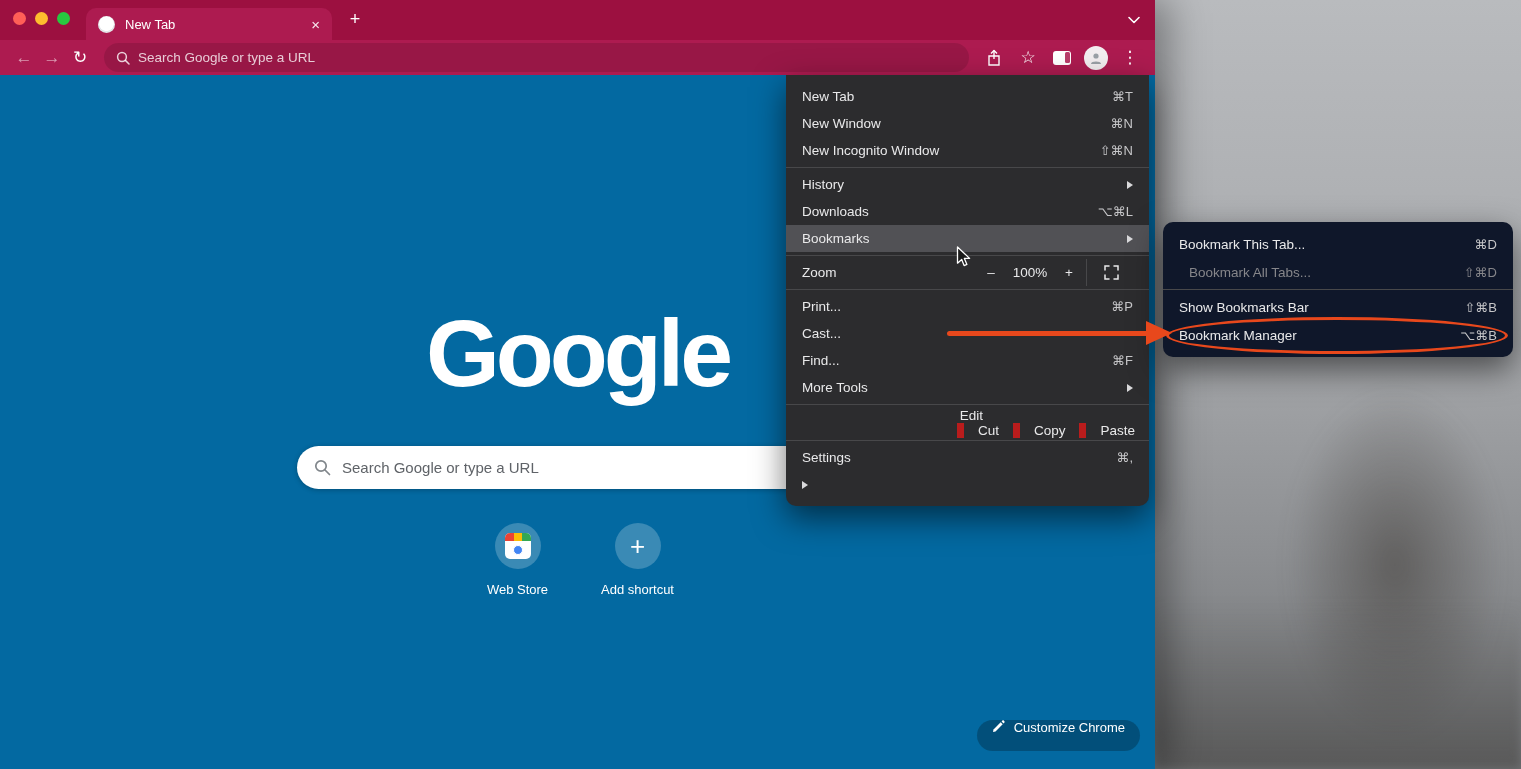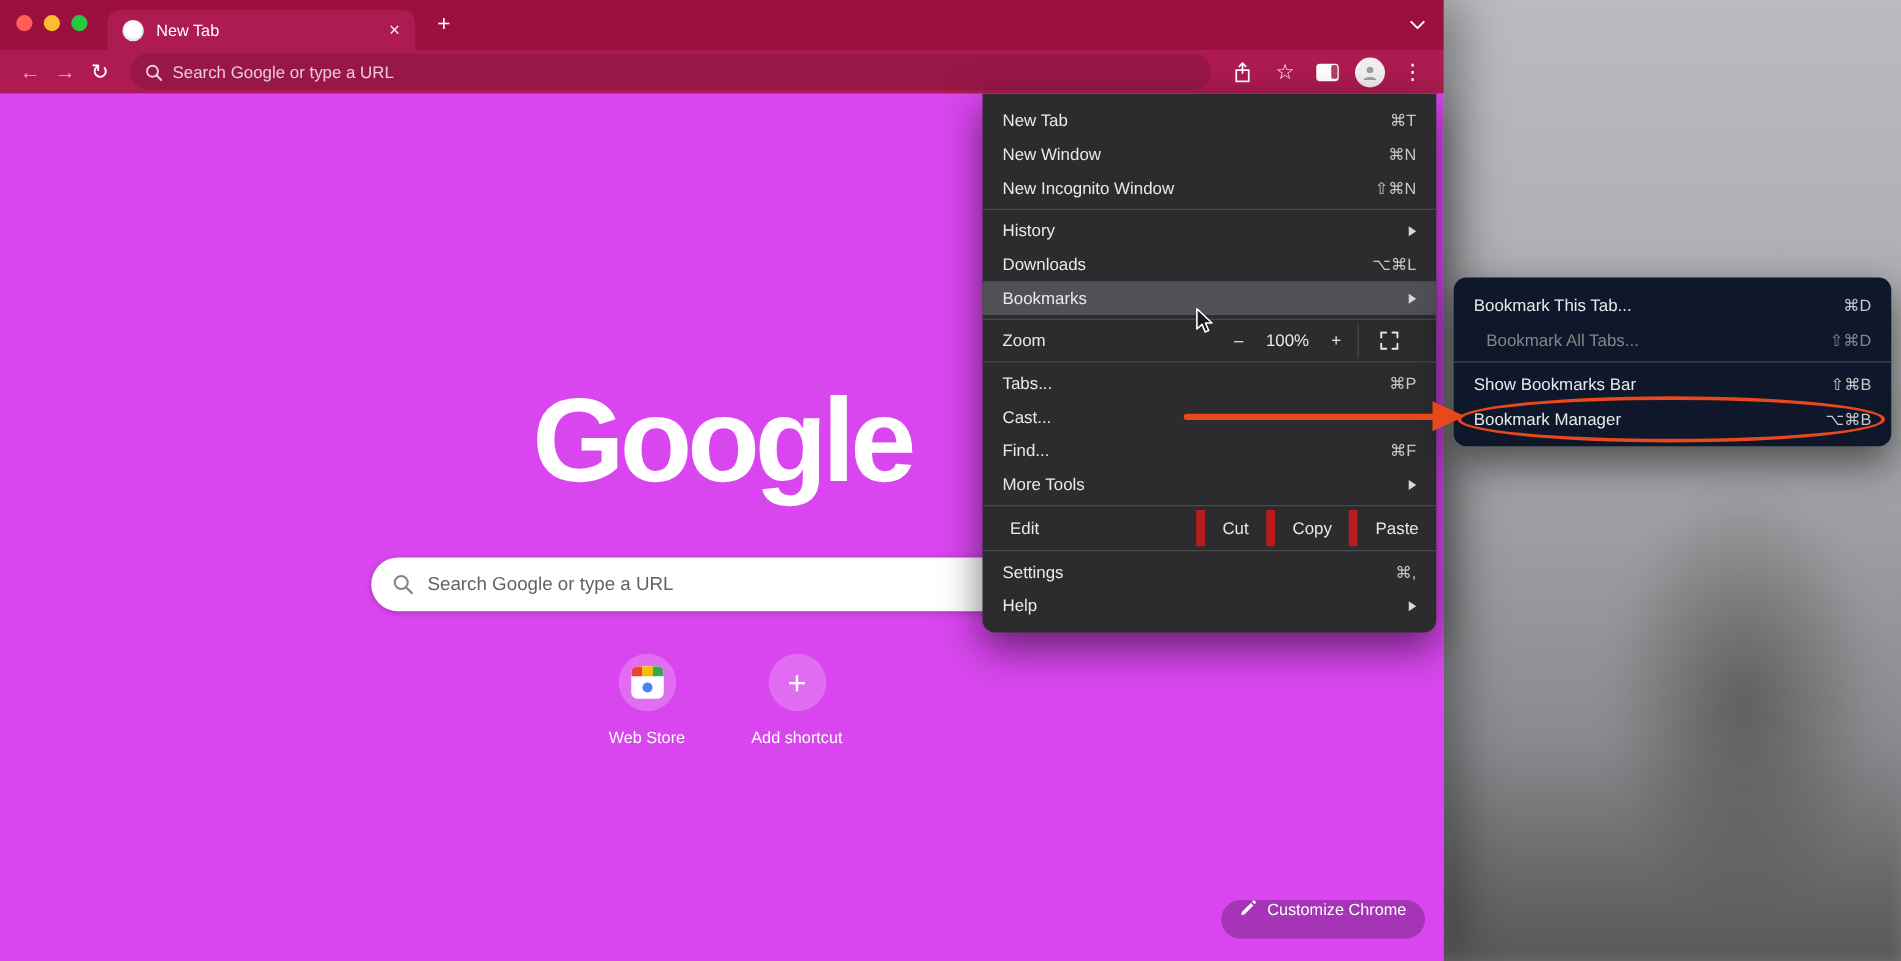"Google" .page { background: #d946ef -> #0369a1 }
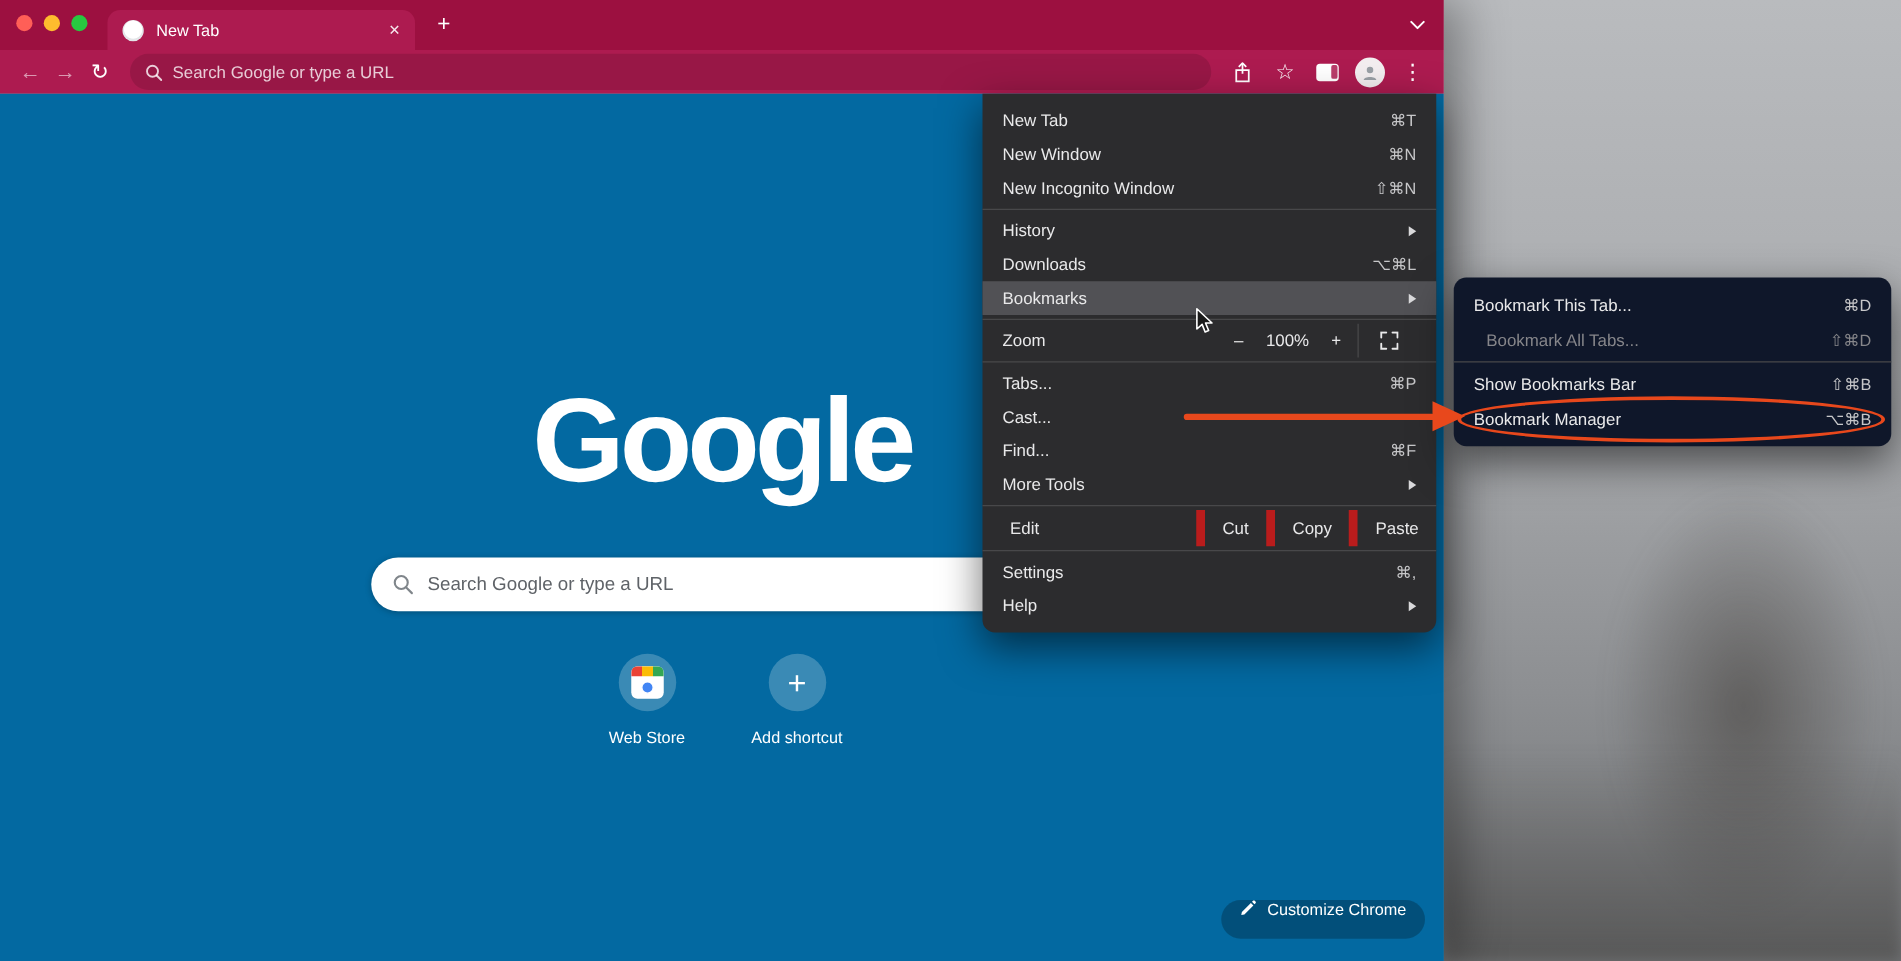"Tabs..." span.mlabel { text: Tabs -> Print }
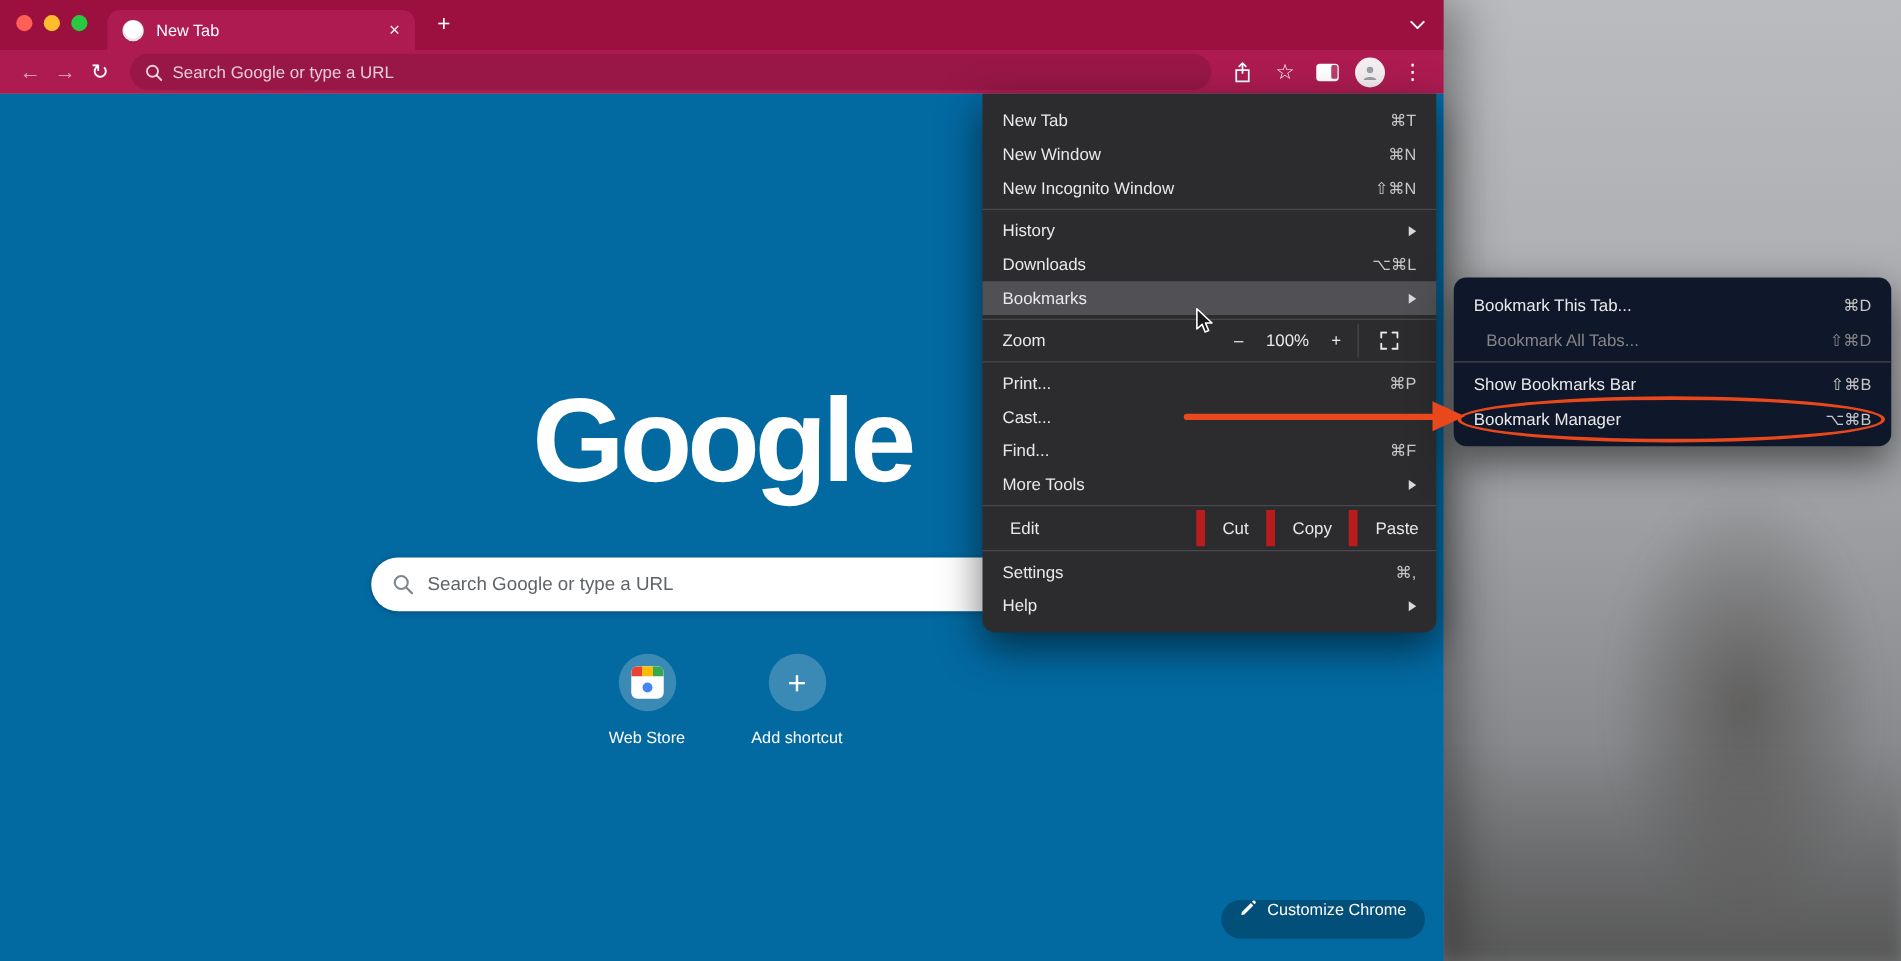"Edit" .erow { flex-direction: none -> column; padding-left: 22px -> 8px }
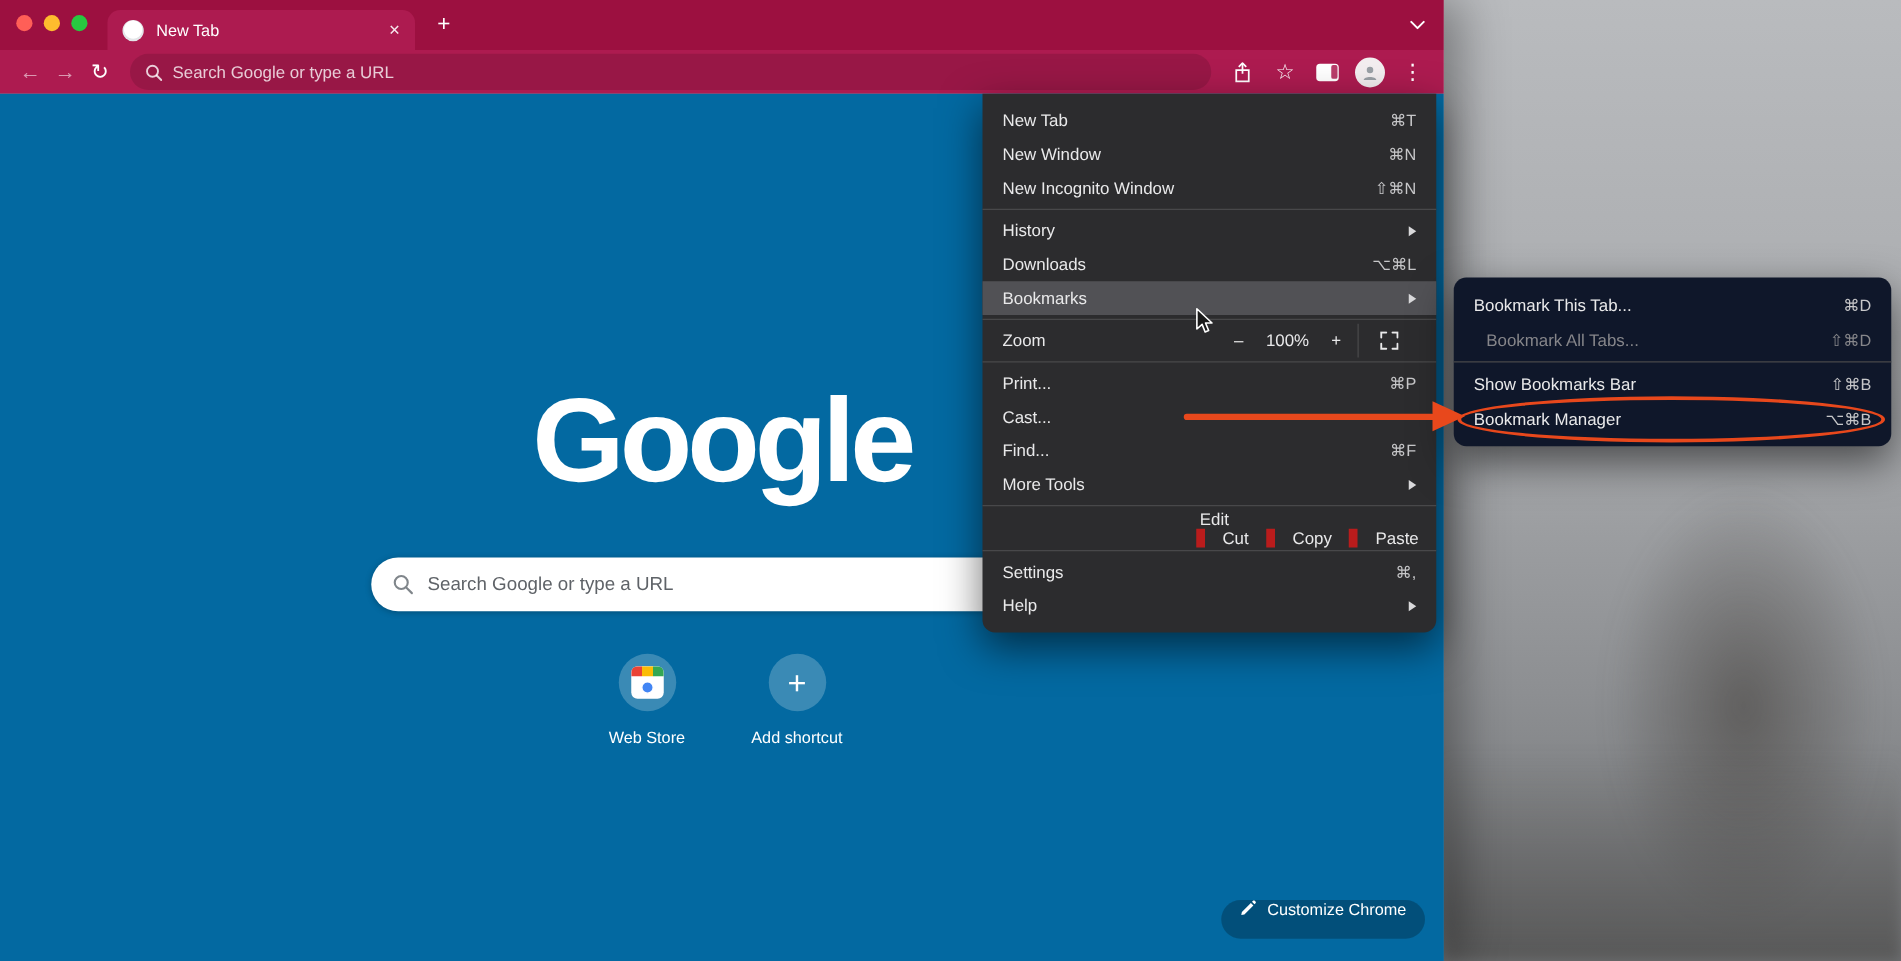"Help" span.mlabel { html: <span>Help</span> -> none }
